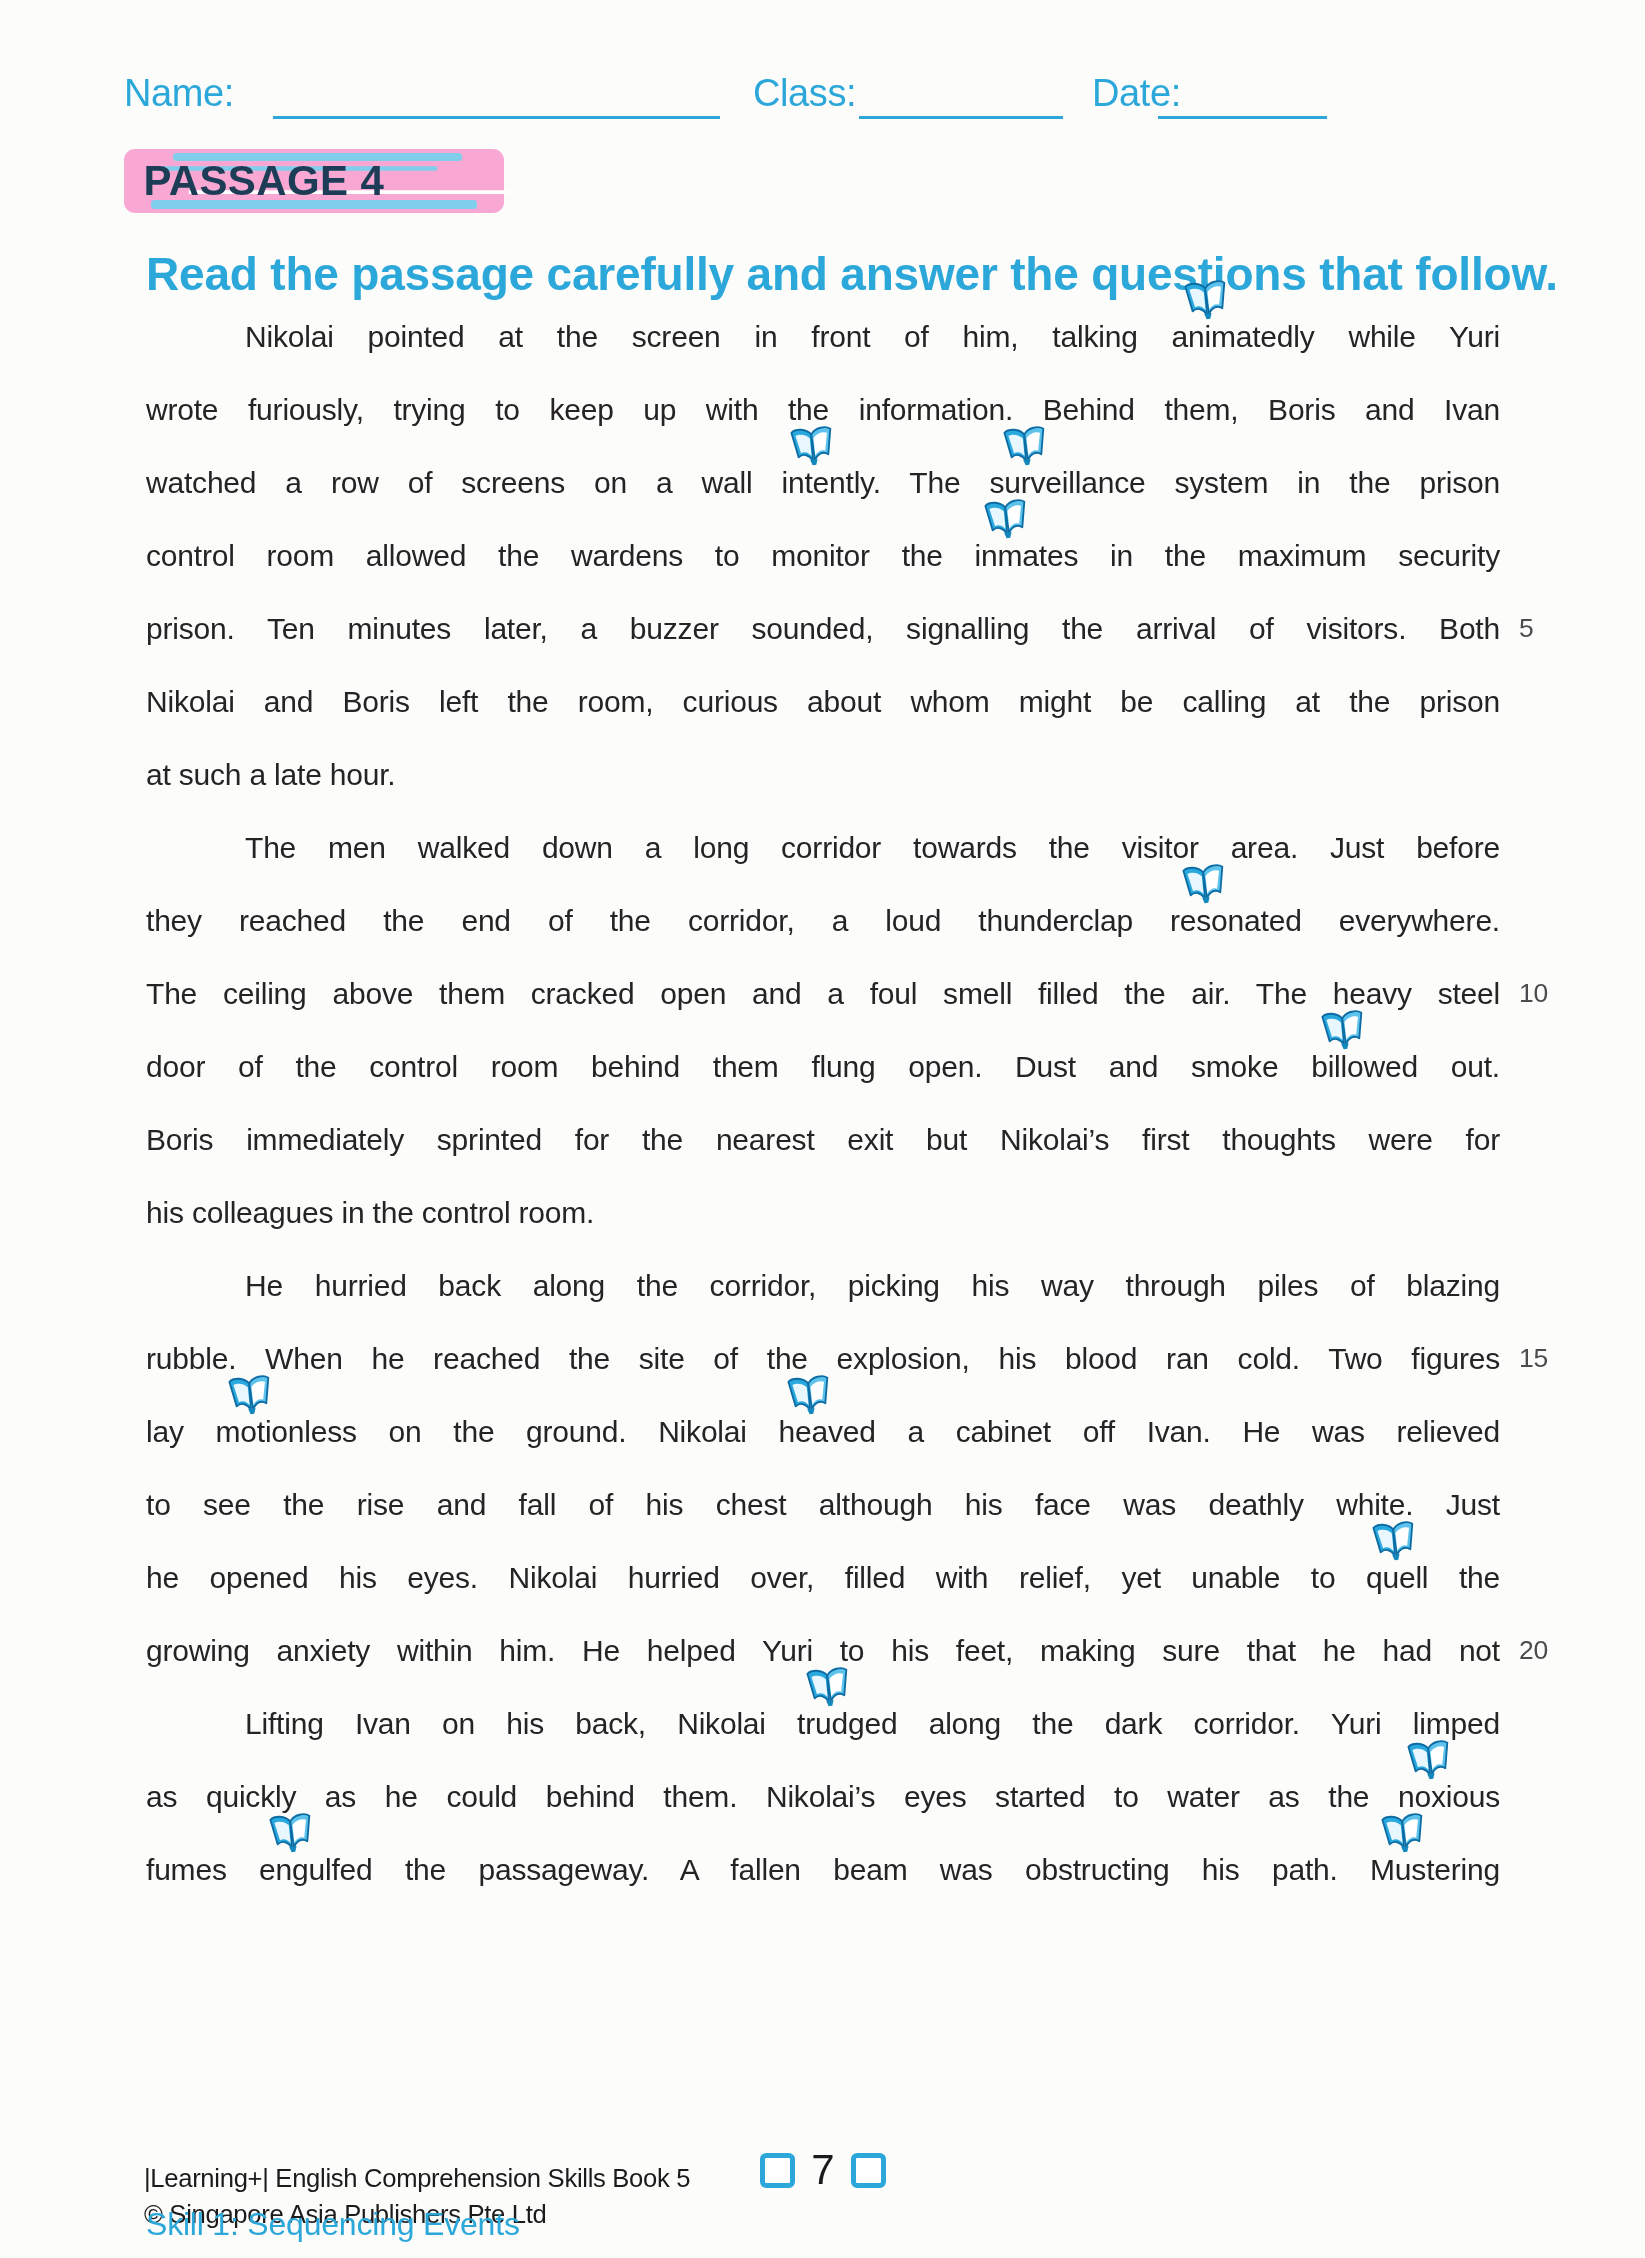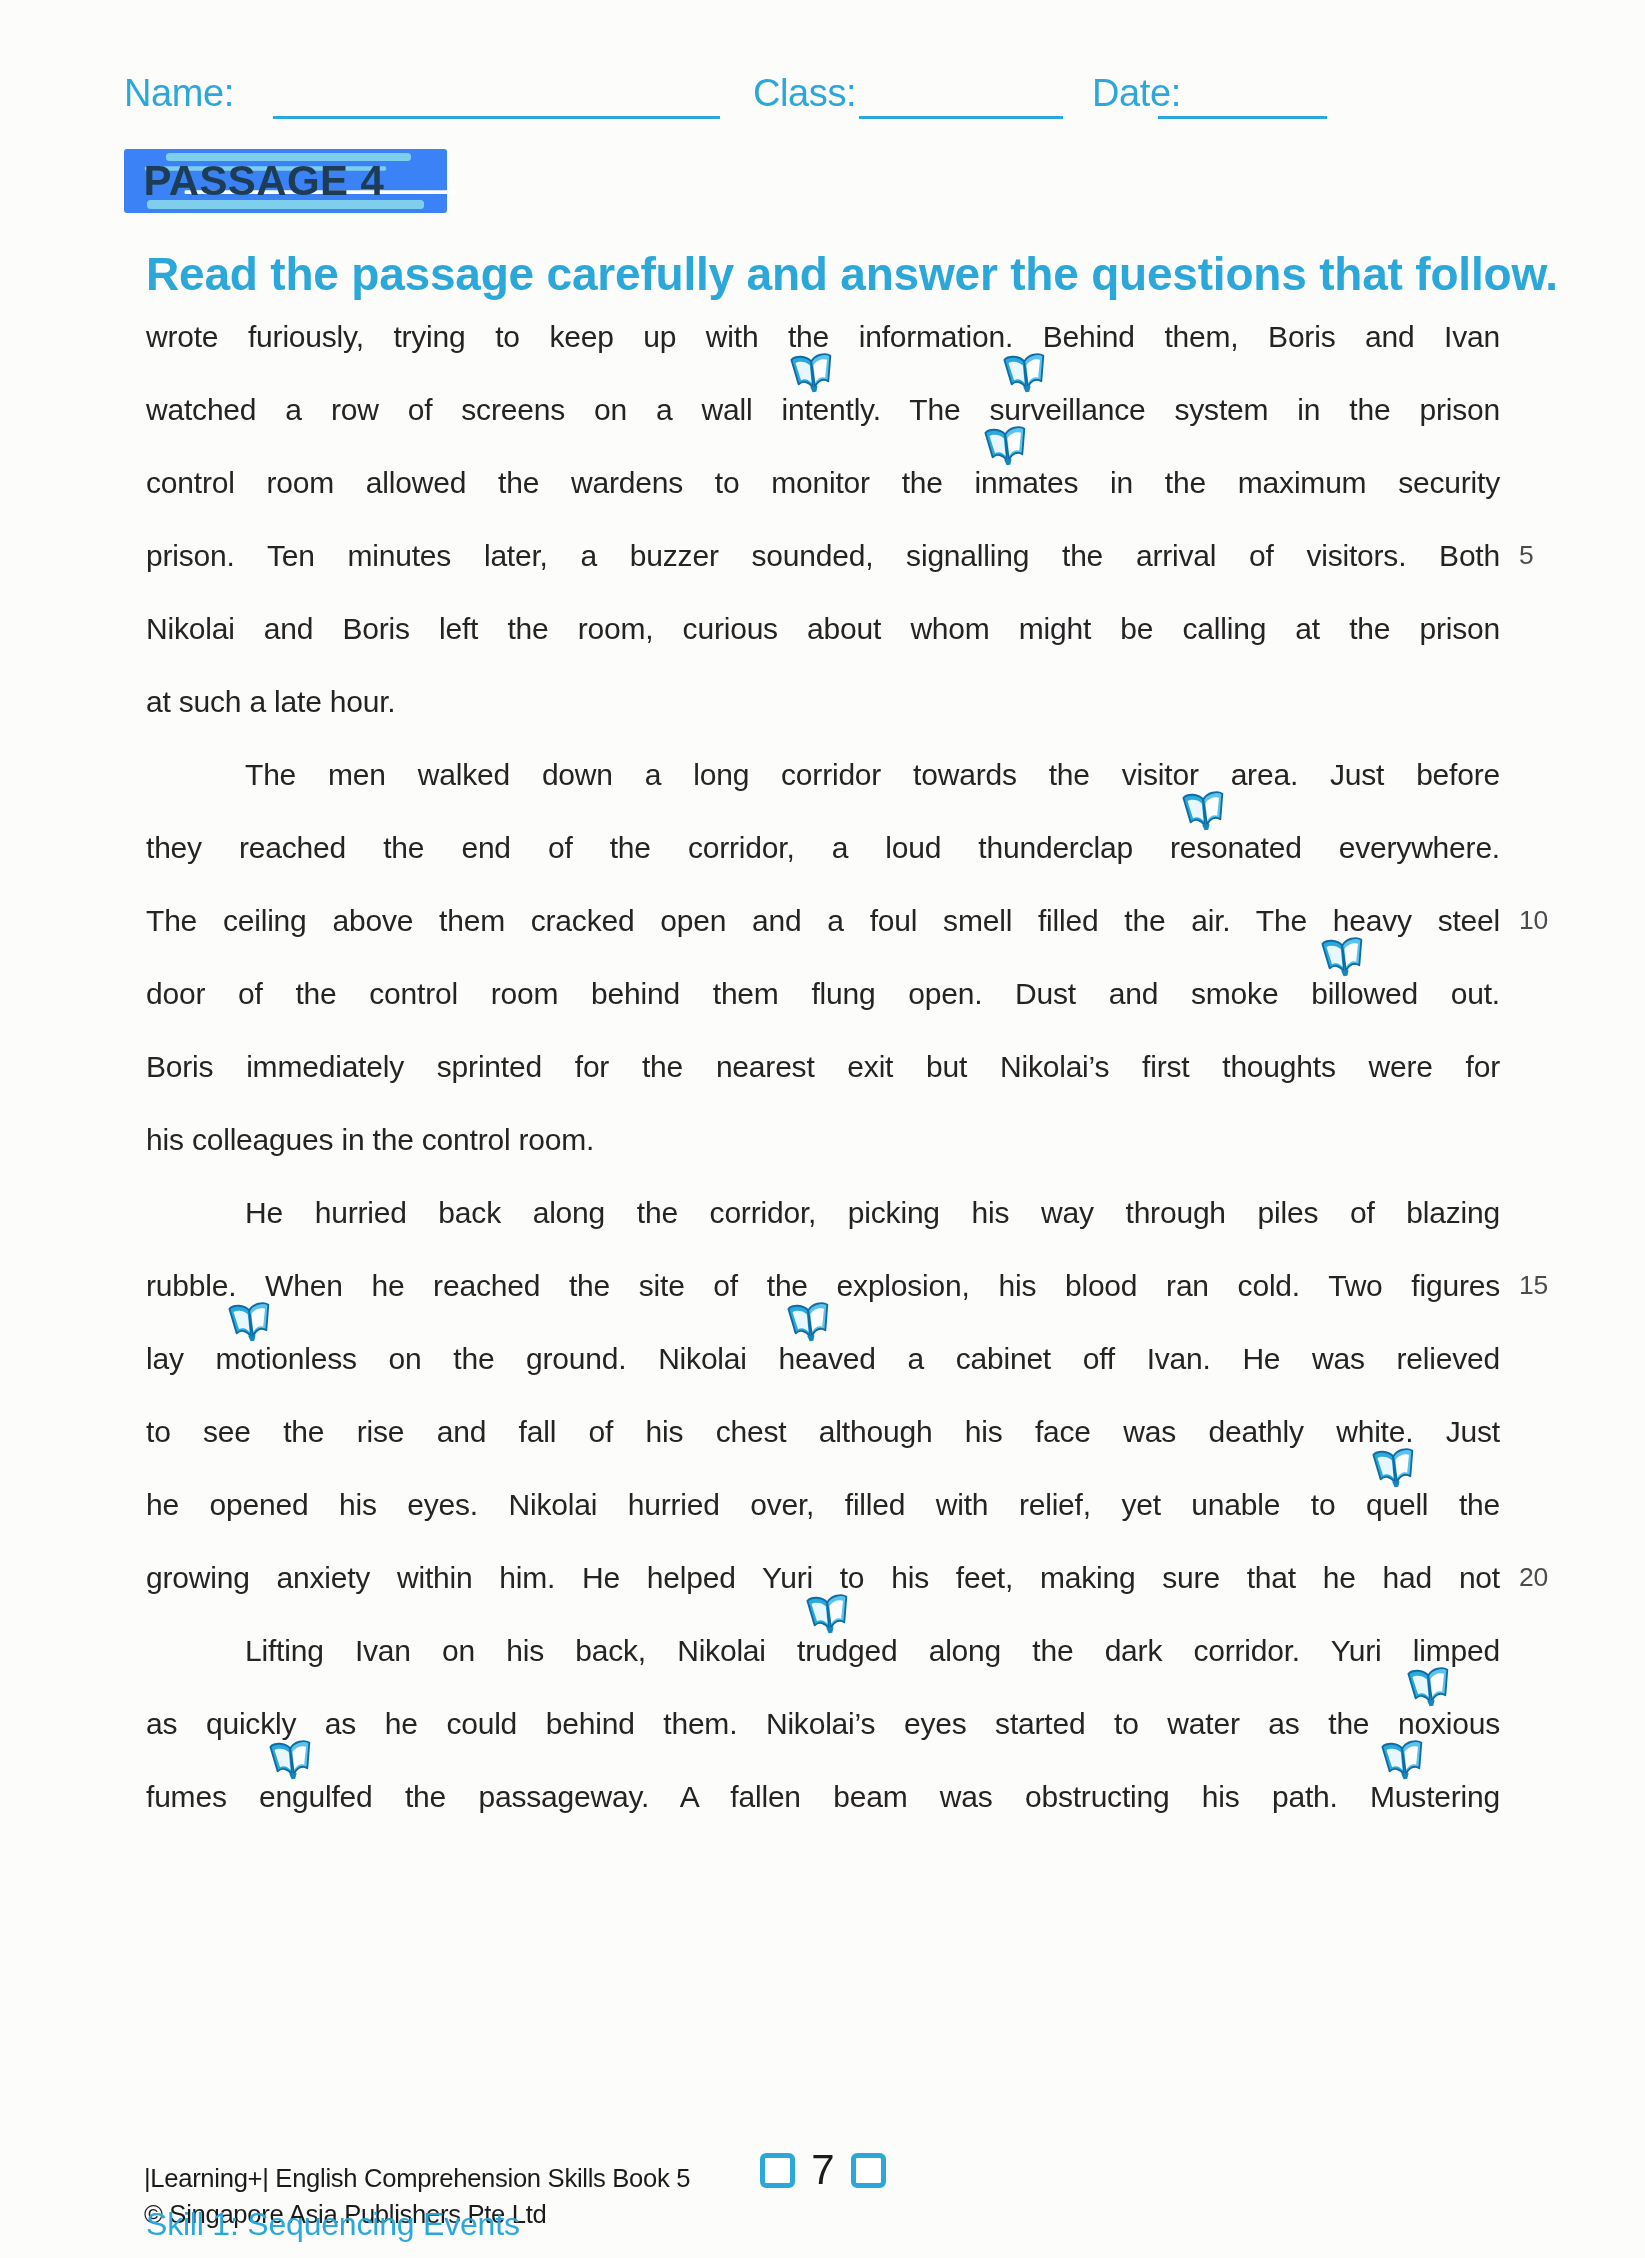"PASSAGE 4" .banner { background: #3b82f6 -> #f9a8d4; border-radius: 3px -> 11px; width: 323px -> 380px }
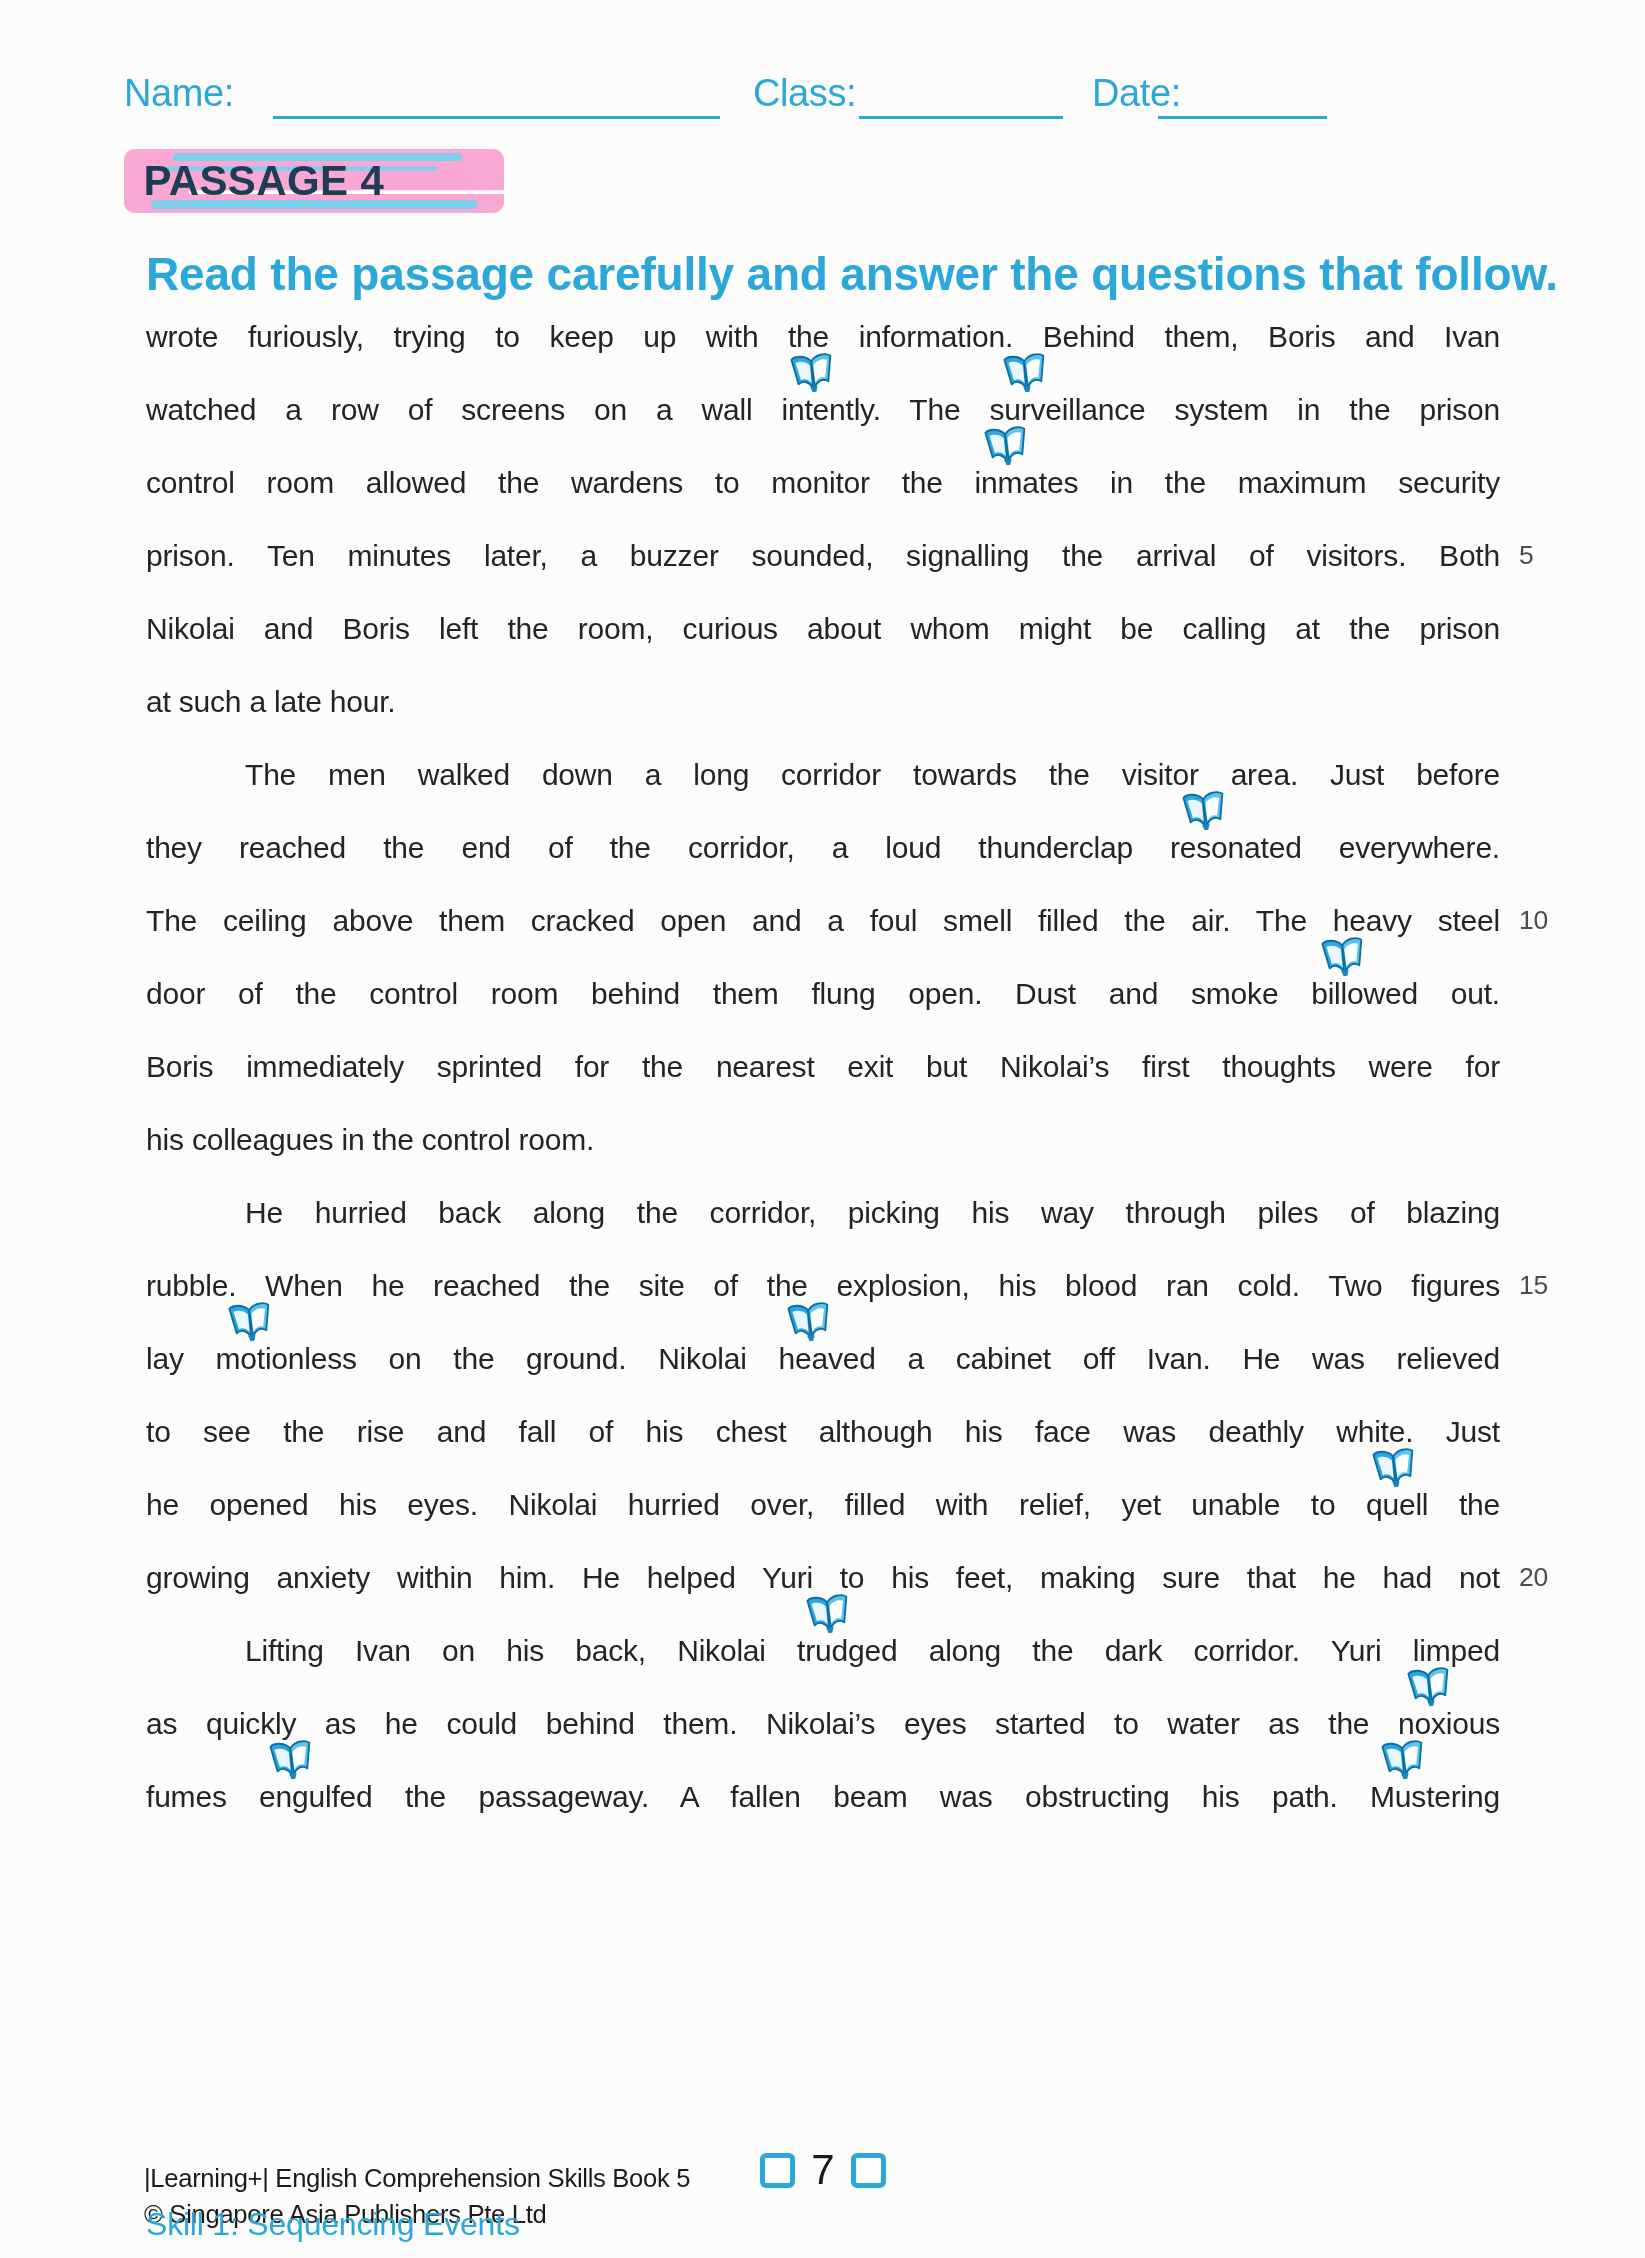"Nikolai pointed at the screen" div.pline { html: none -> <div>Nikolai pointed at the screen in front of him, talking <span><svg> <path></path> <path></path> <path></path> <path></path> <path></path> </svg>animatedly</span> while Yuri</div> }
